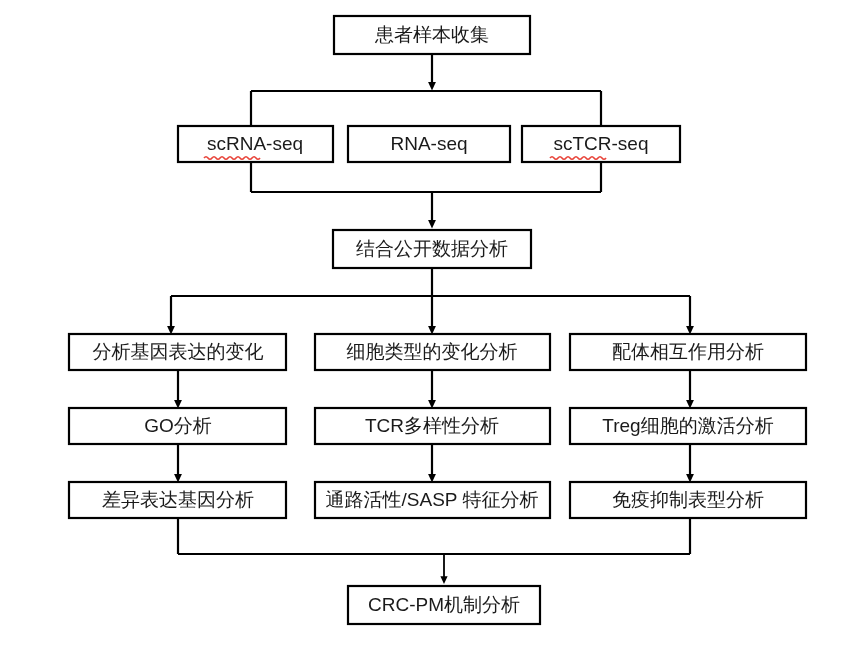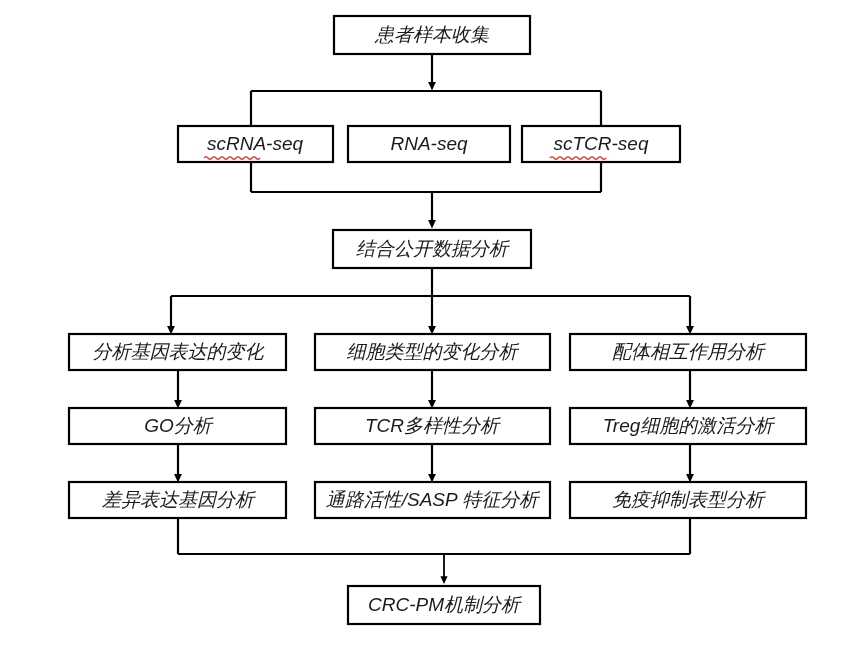"患者样本收集" #flow-root { font-style: italic -> none }
